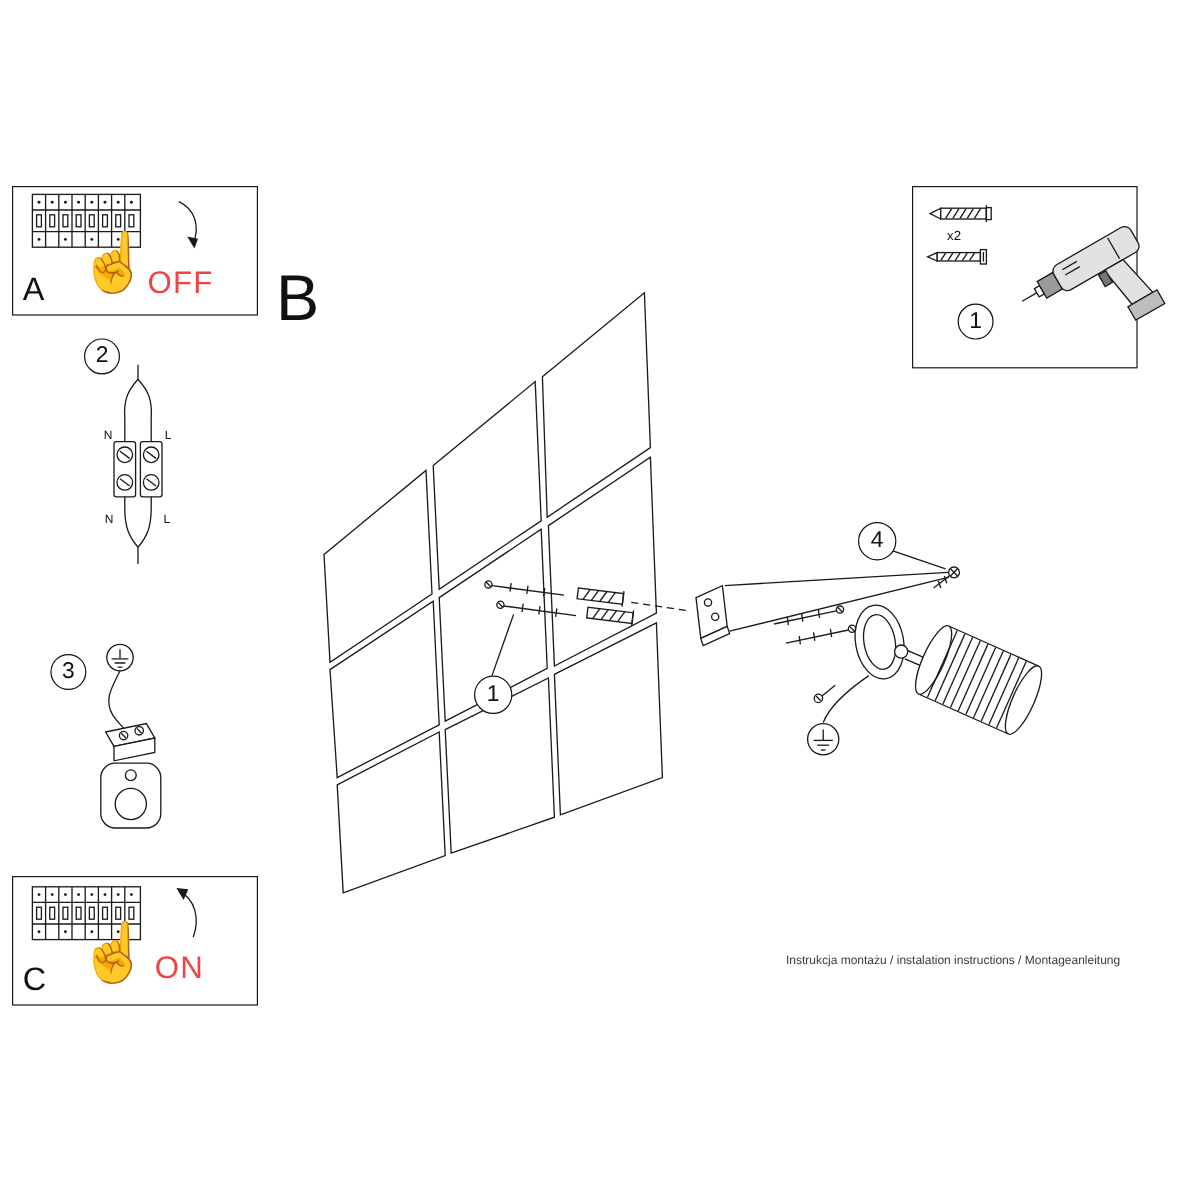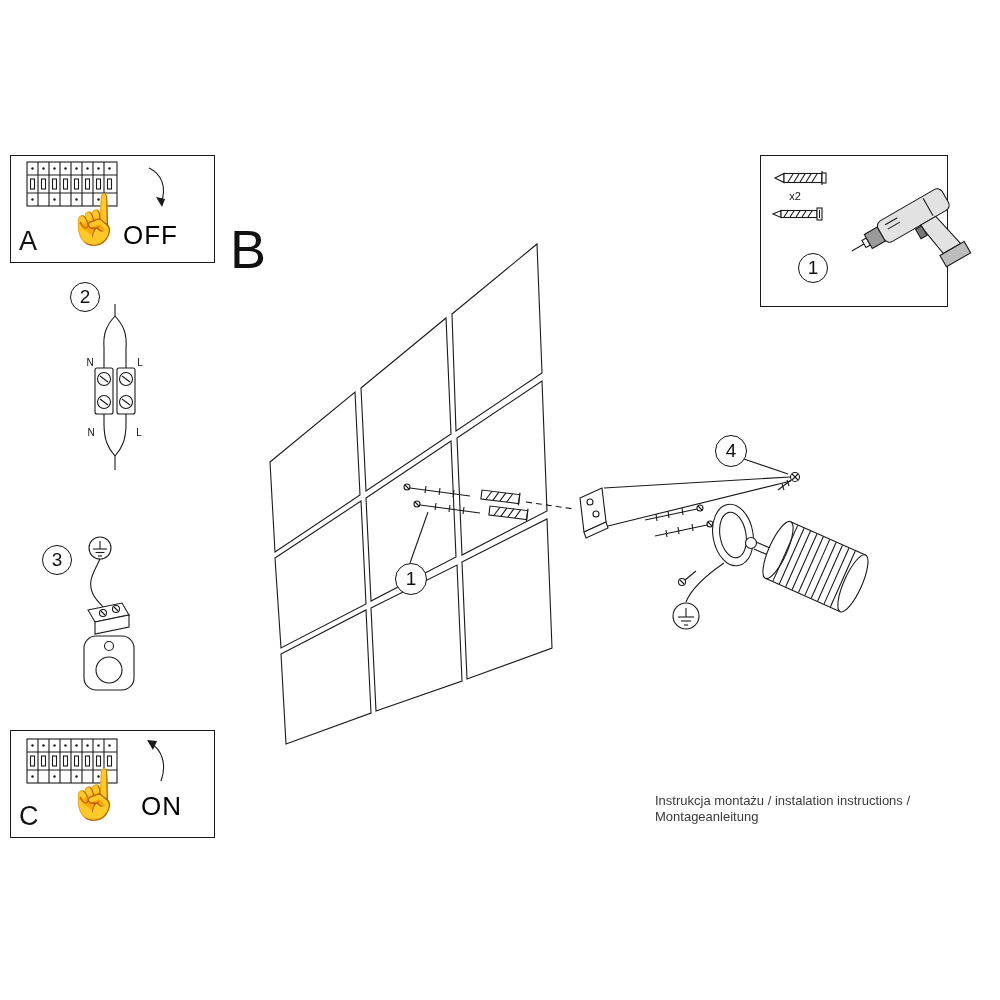"OFF" .state-label { color: #000000 -> #ef4444 }
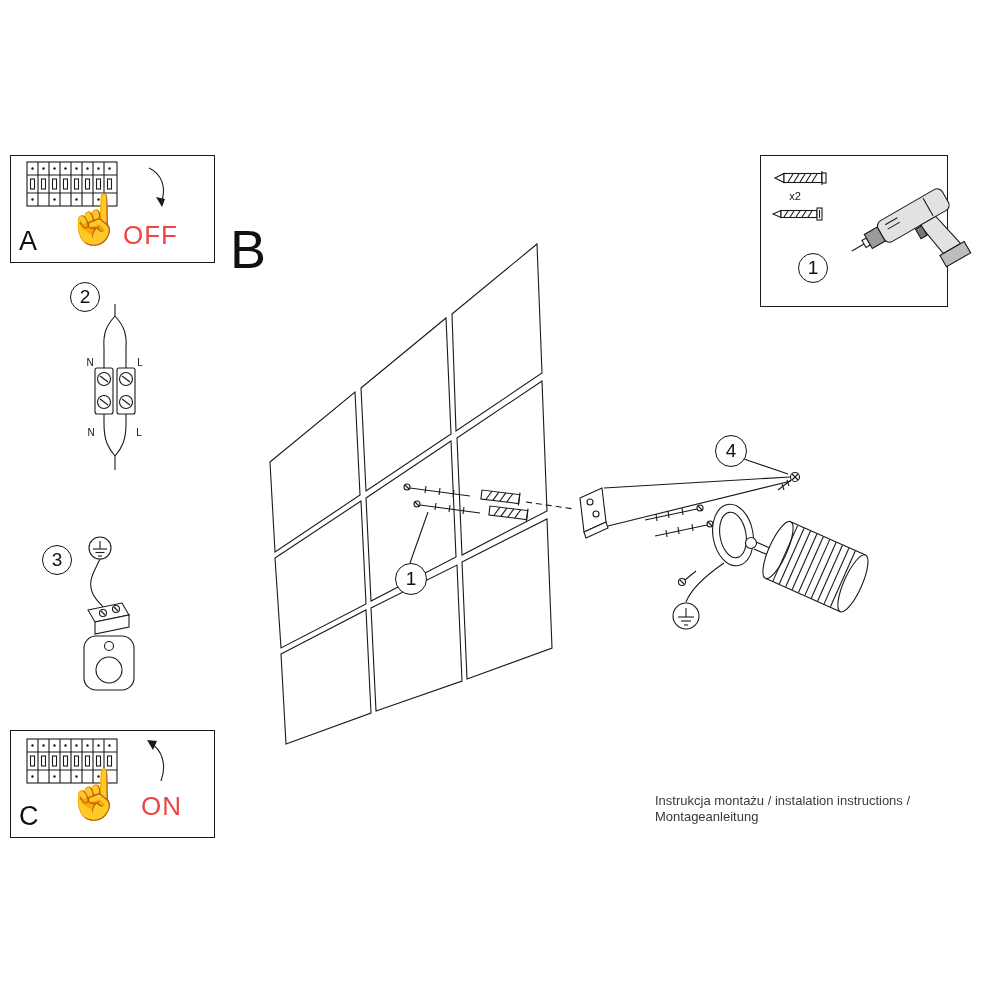"ON" span.abs { margin-left: 12px -> none }
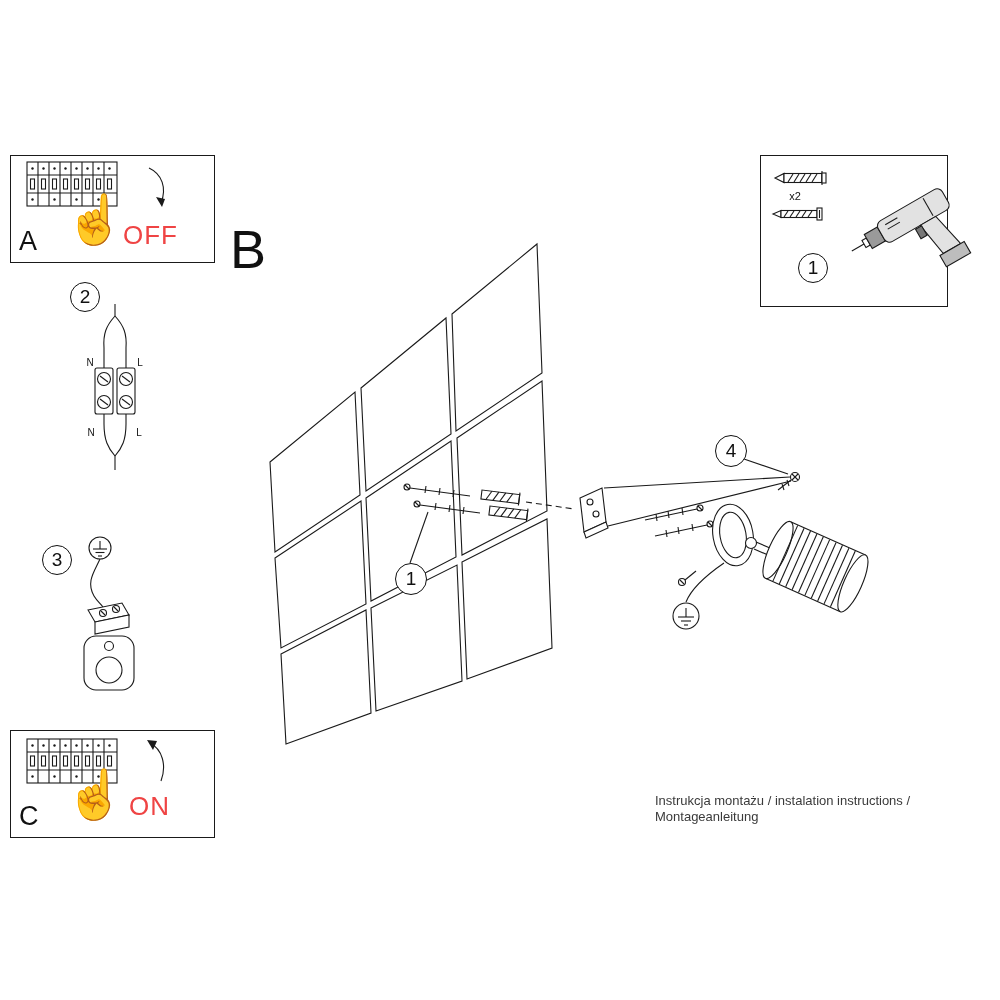"Instrukcja montażu / instalation" .footer-text { font-size: 13px -> 10px }
